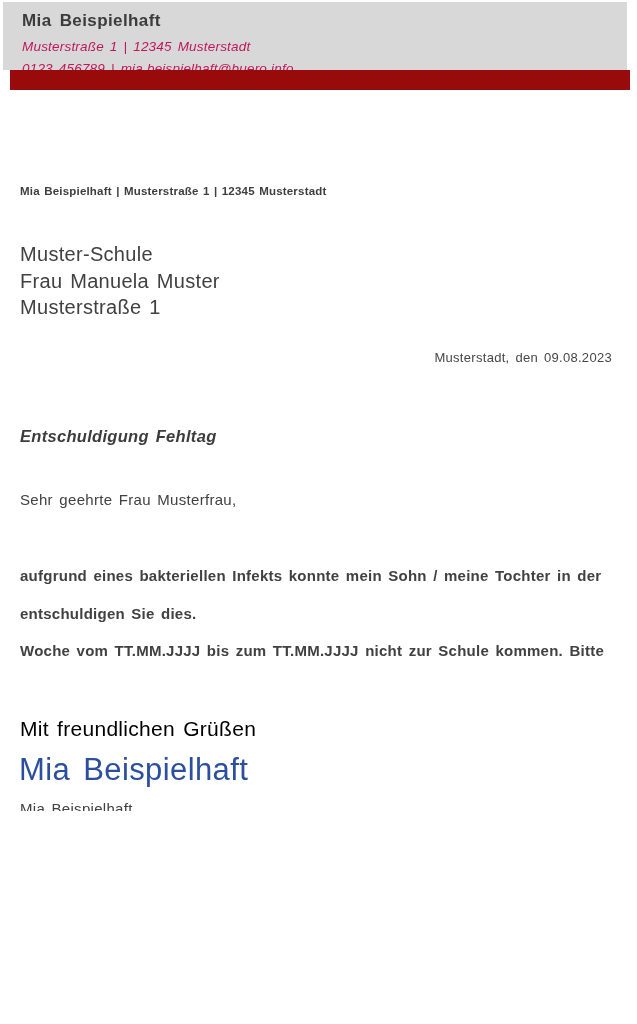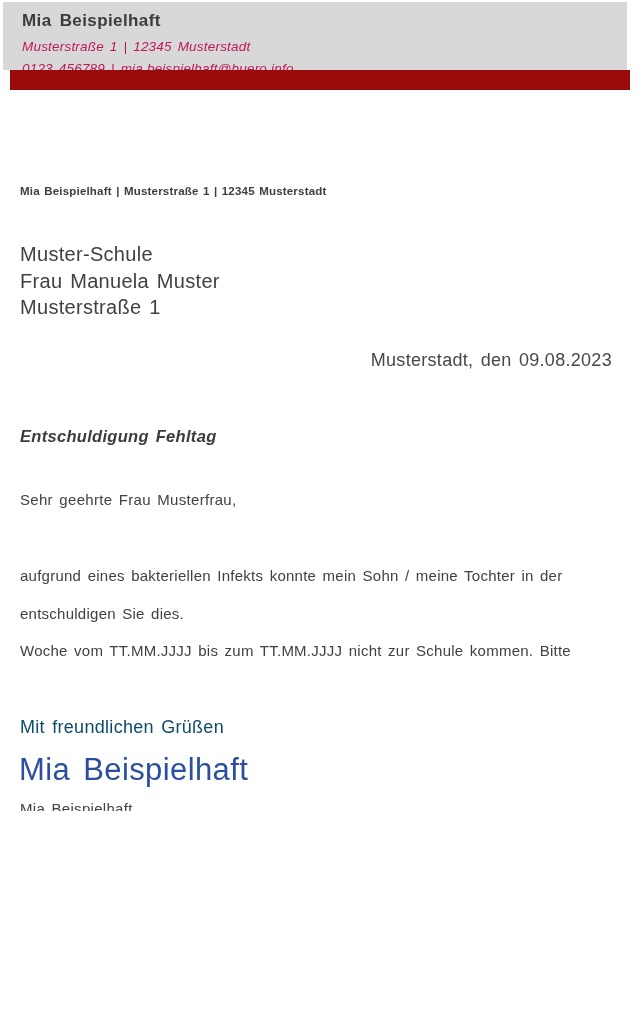"Musterstadt, den 09.08.2023" .date-line { font-size: 18px -> 13px }
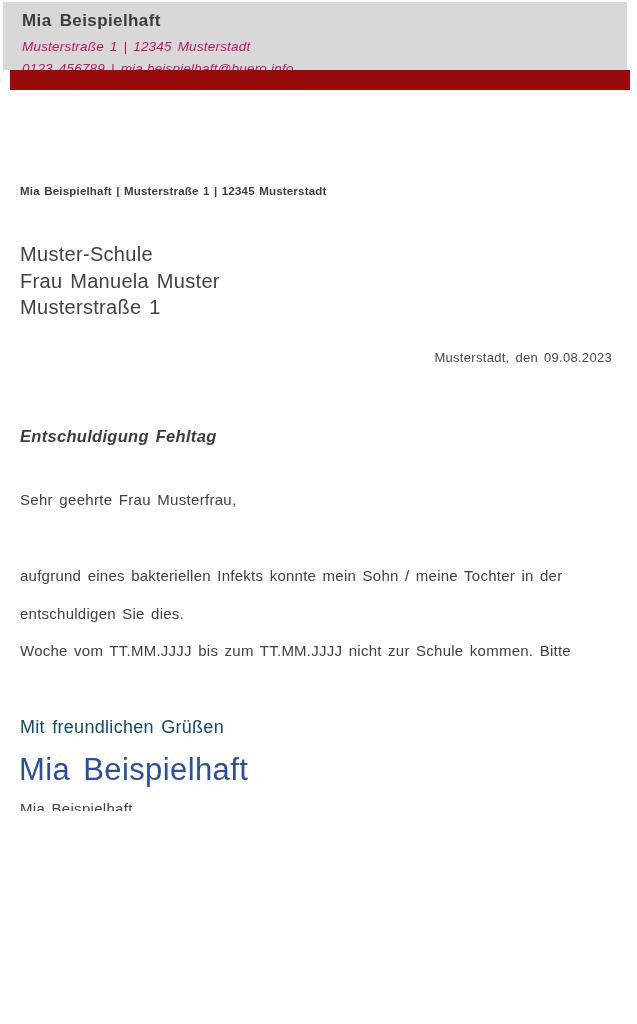"aufgrund eines bakteriellen Infekts" .body-paragraph .body-line { font-weight: none -> bold }
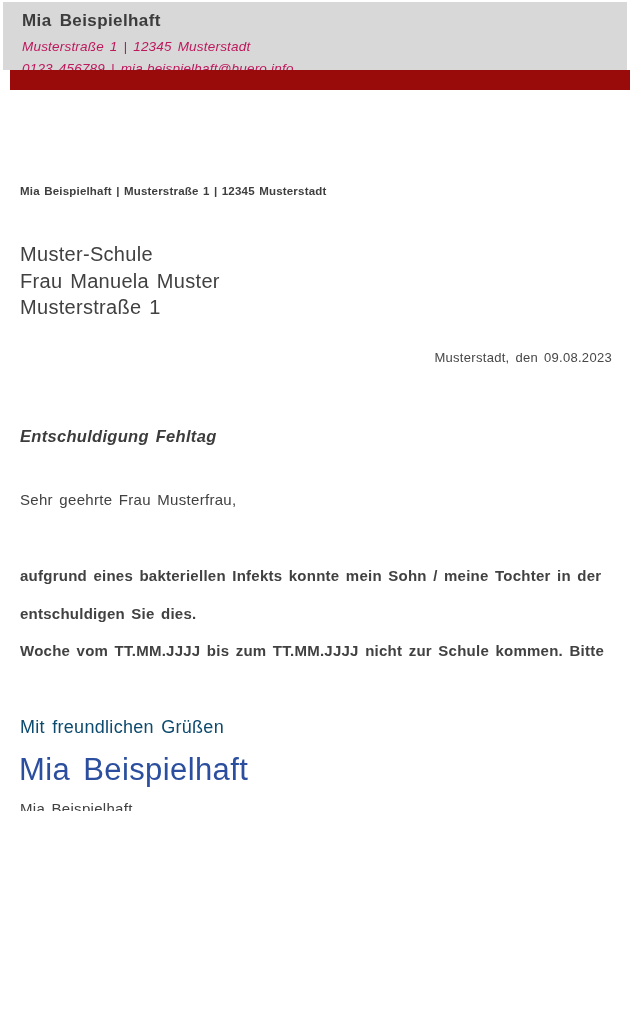"Mit freundlichen Grüßen" .closing { color: #0c4a6e -> #000000; font-size: 18px -> 21px }
